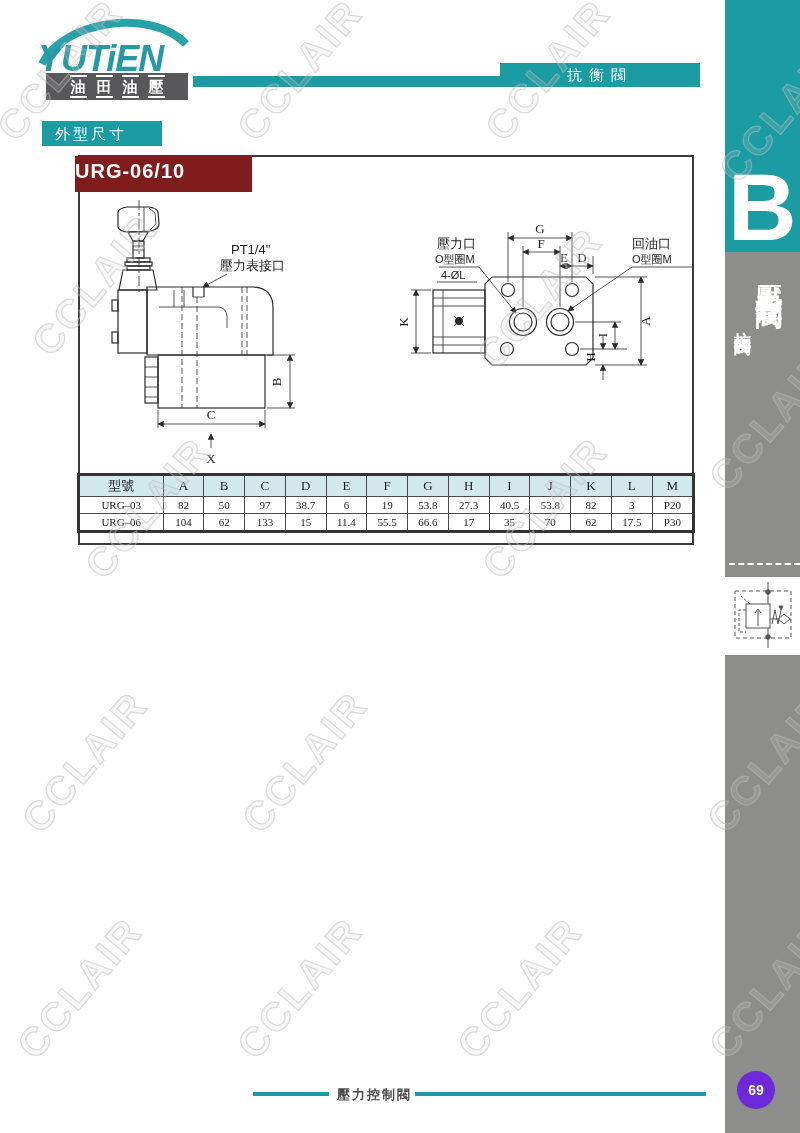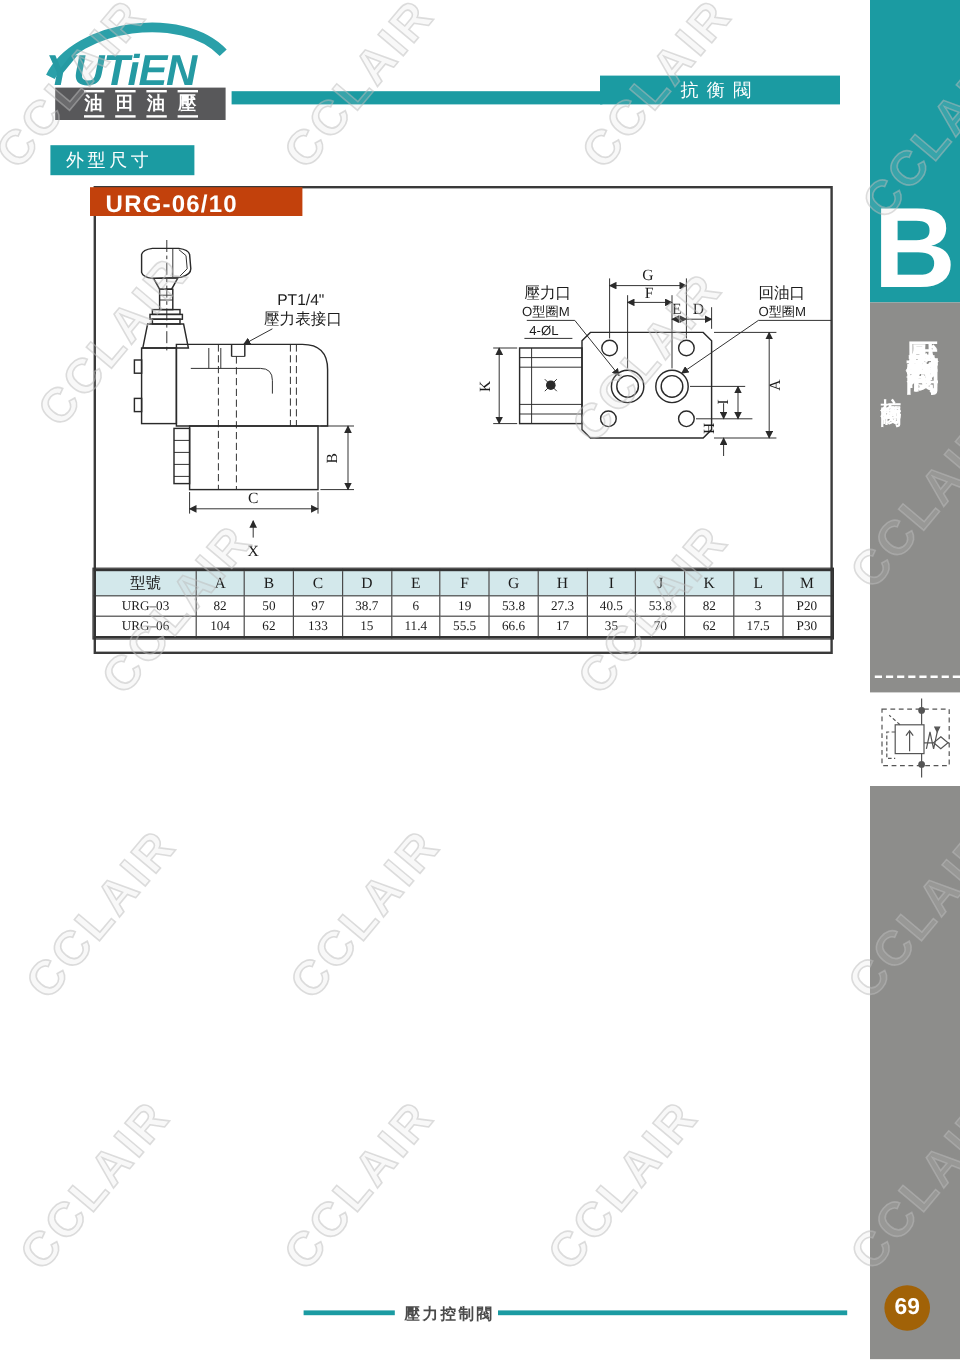"URG-06/10" .model-header { background: #c2410c -> #7f1d1d; height: 24px -> 36px; padding-left: 13px -> none }
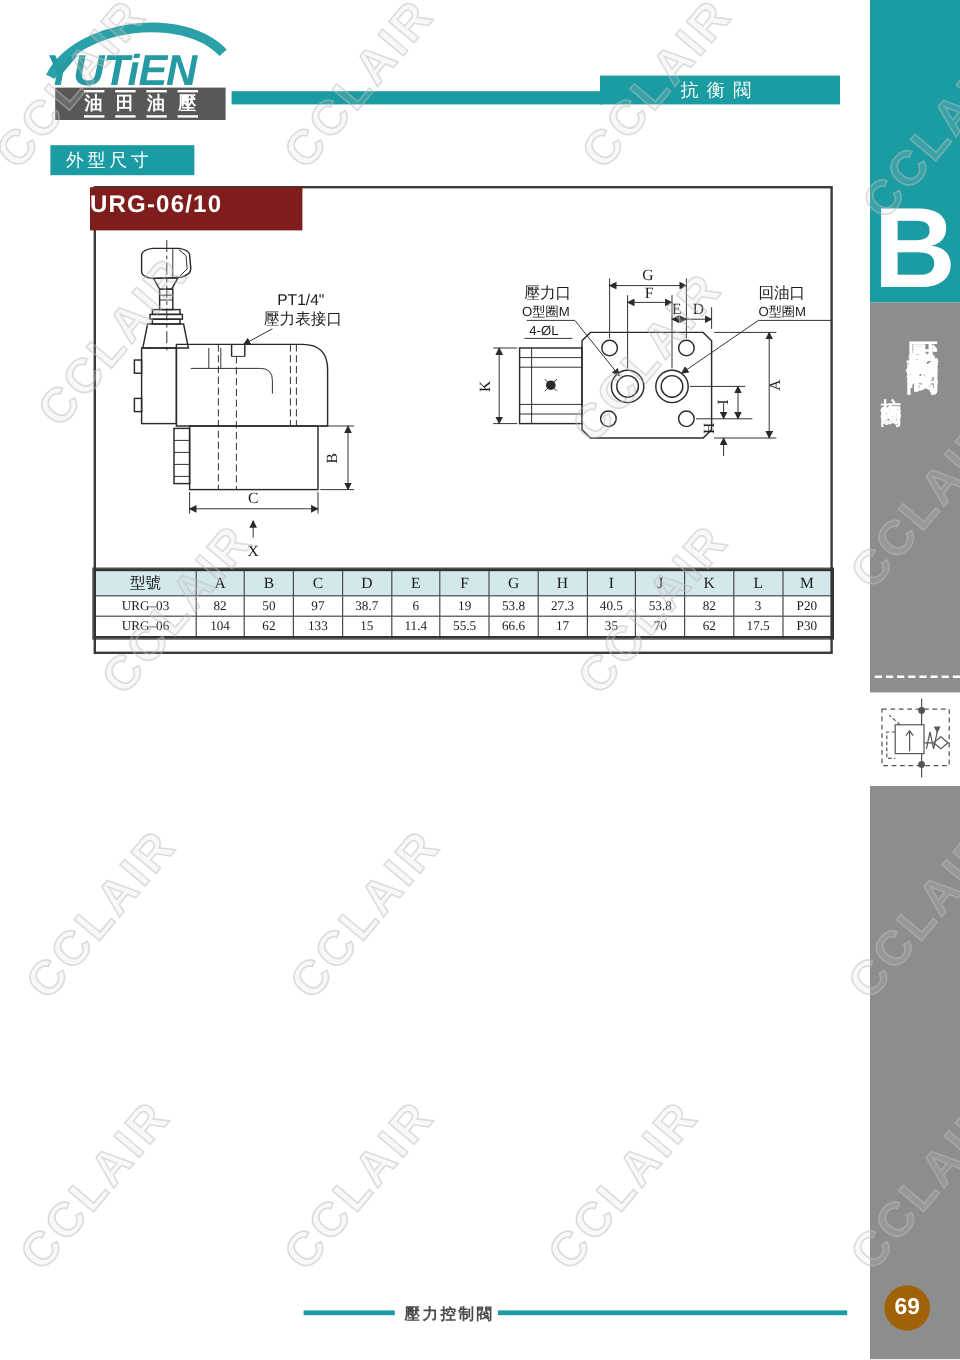"69" .page-circle { background: #a16207 -> #6d28d9; font-size: 19px -> 14px }
